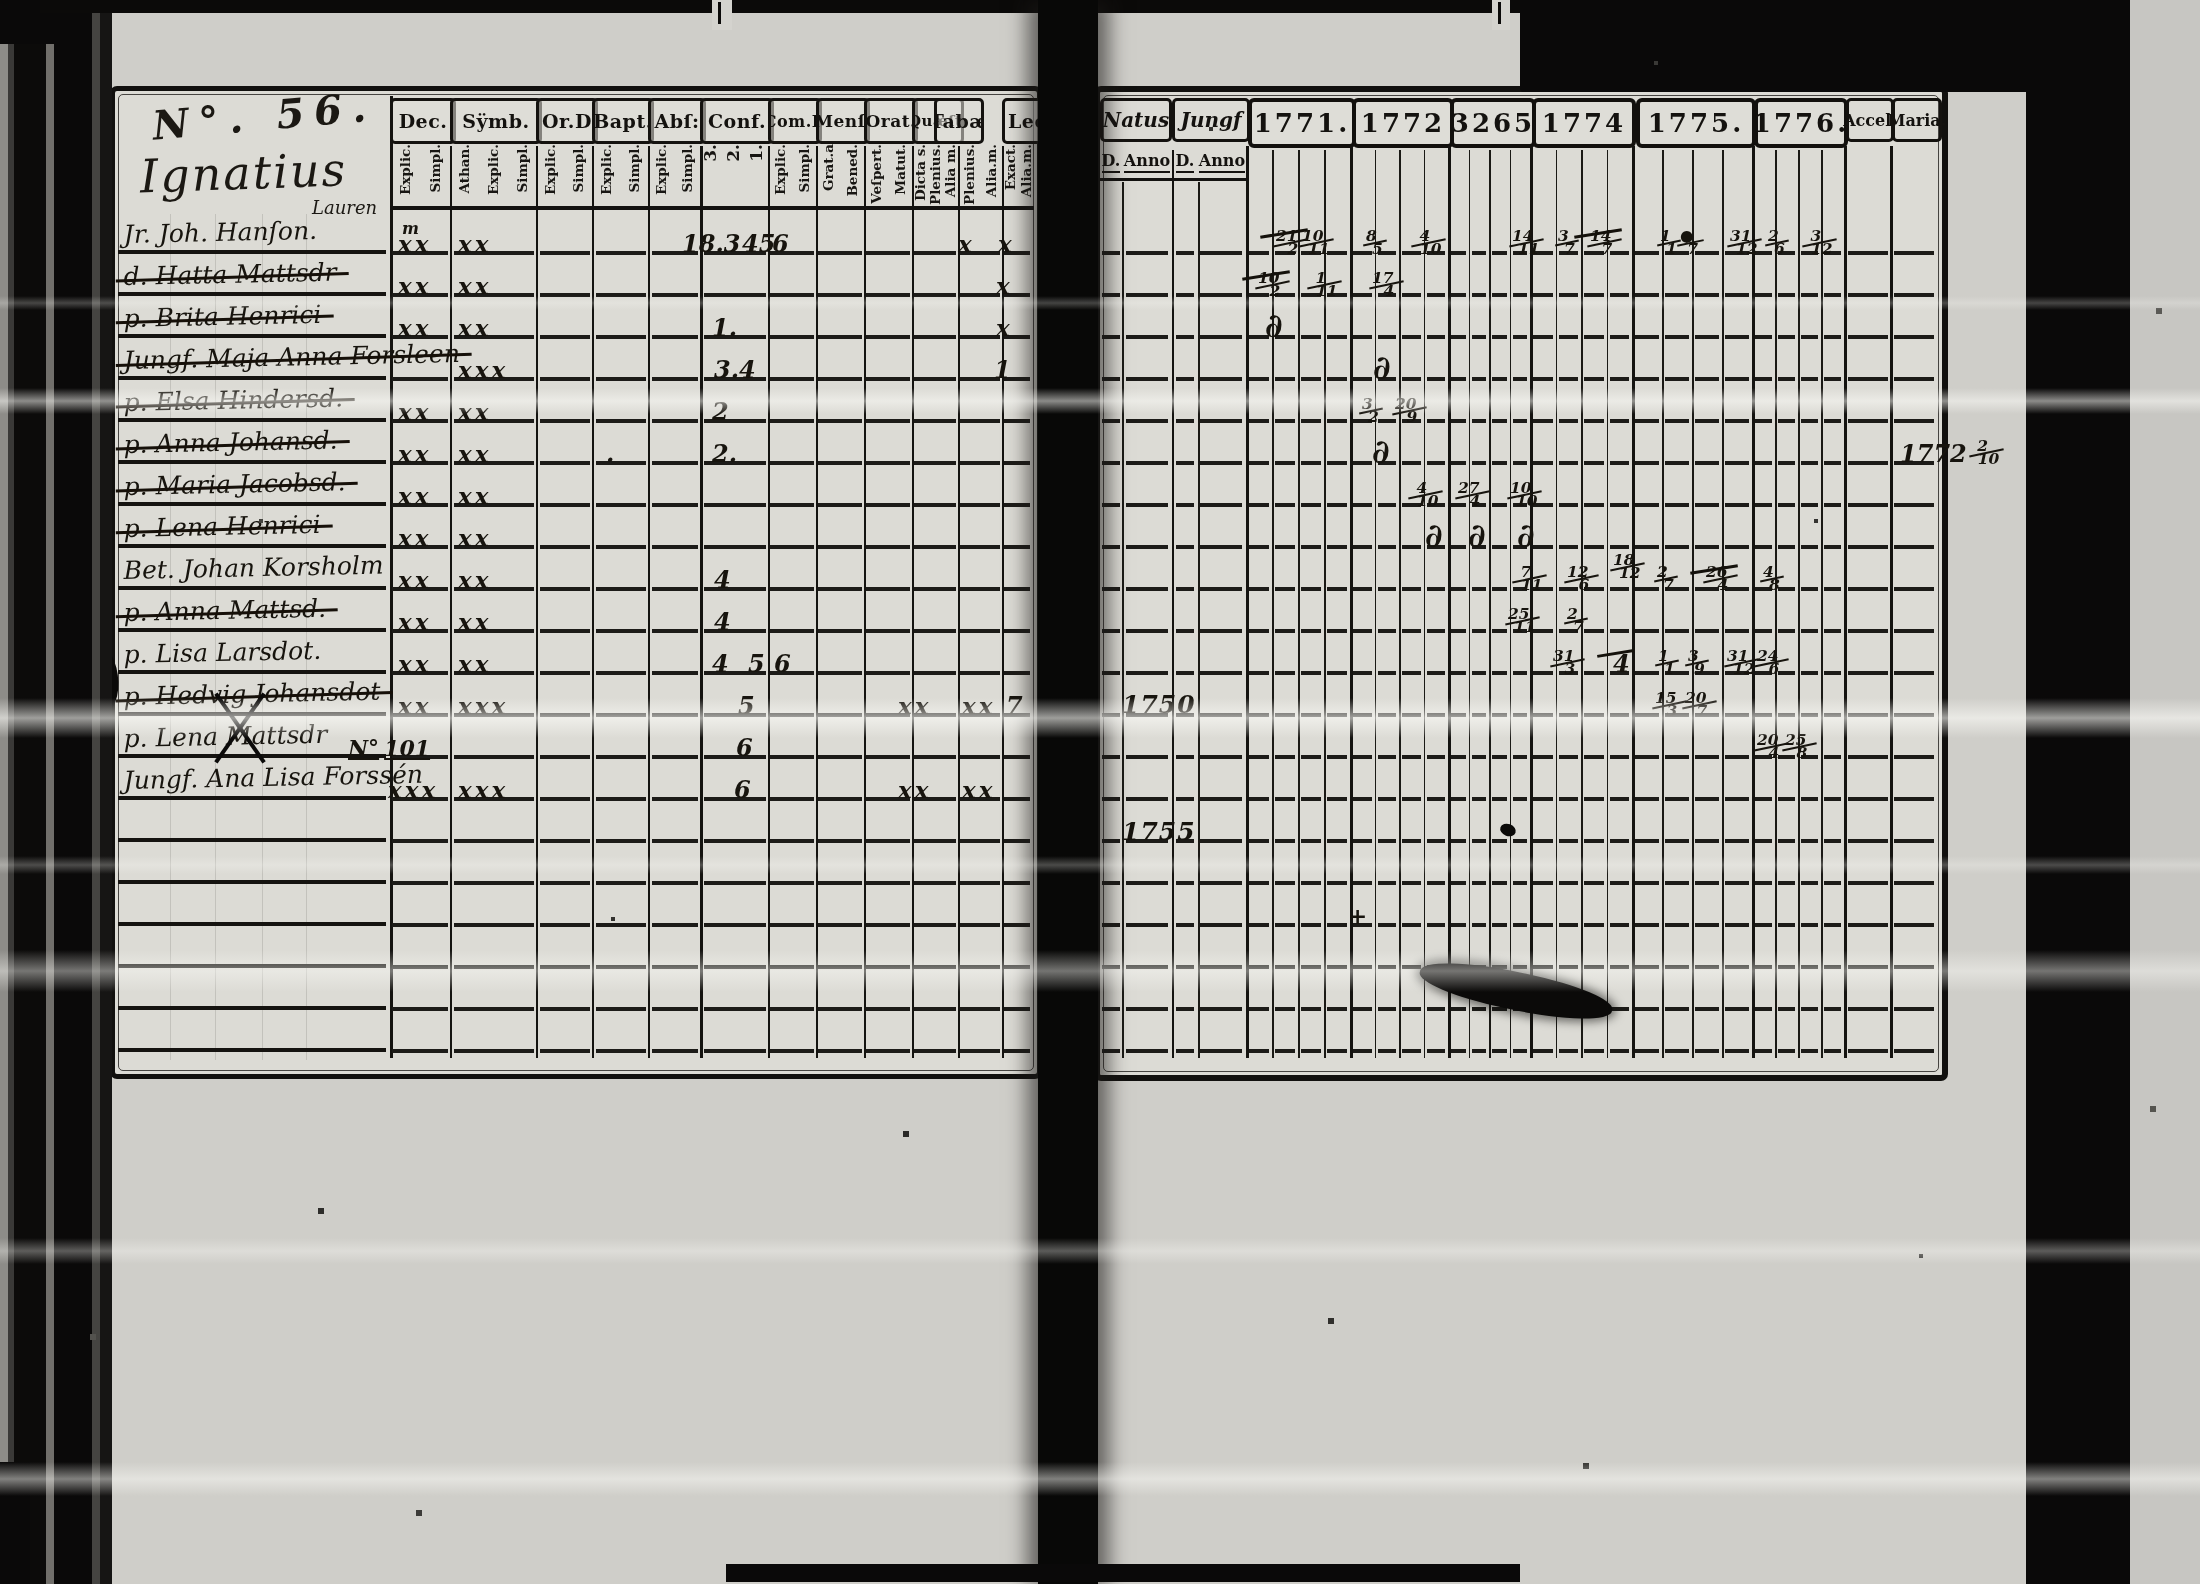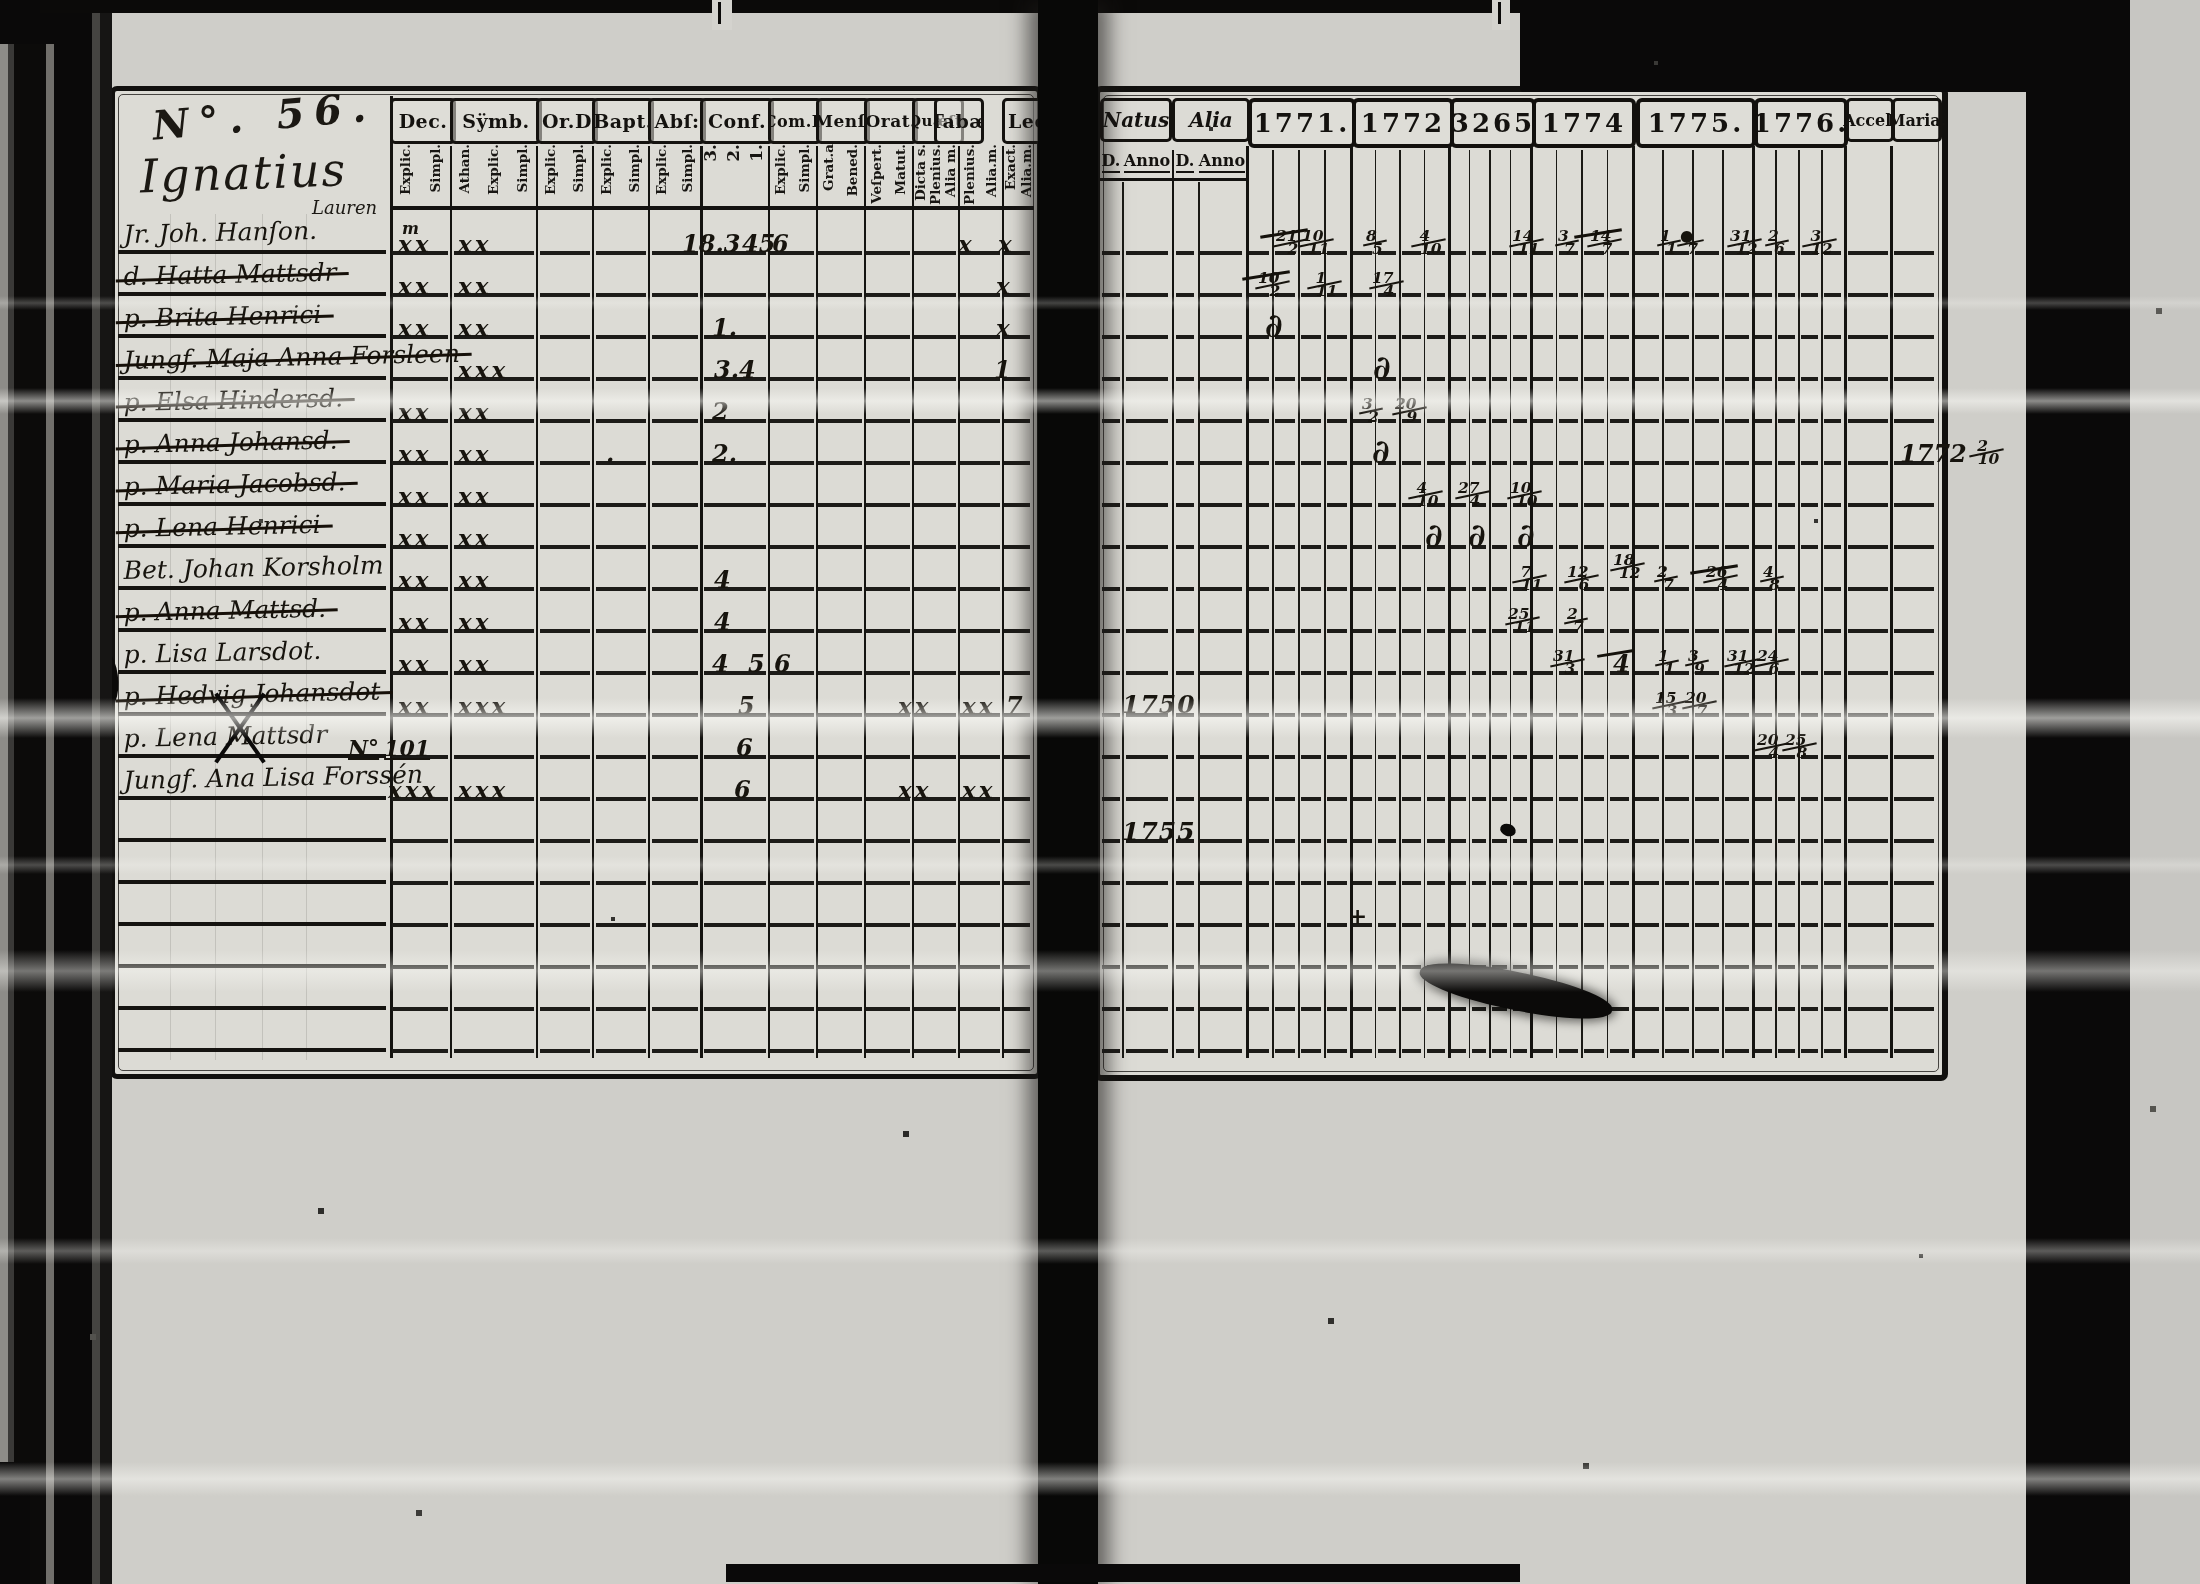"Alia" div.scell { text: Alia -> Jungf }
